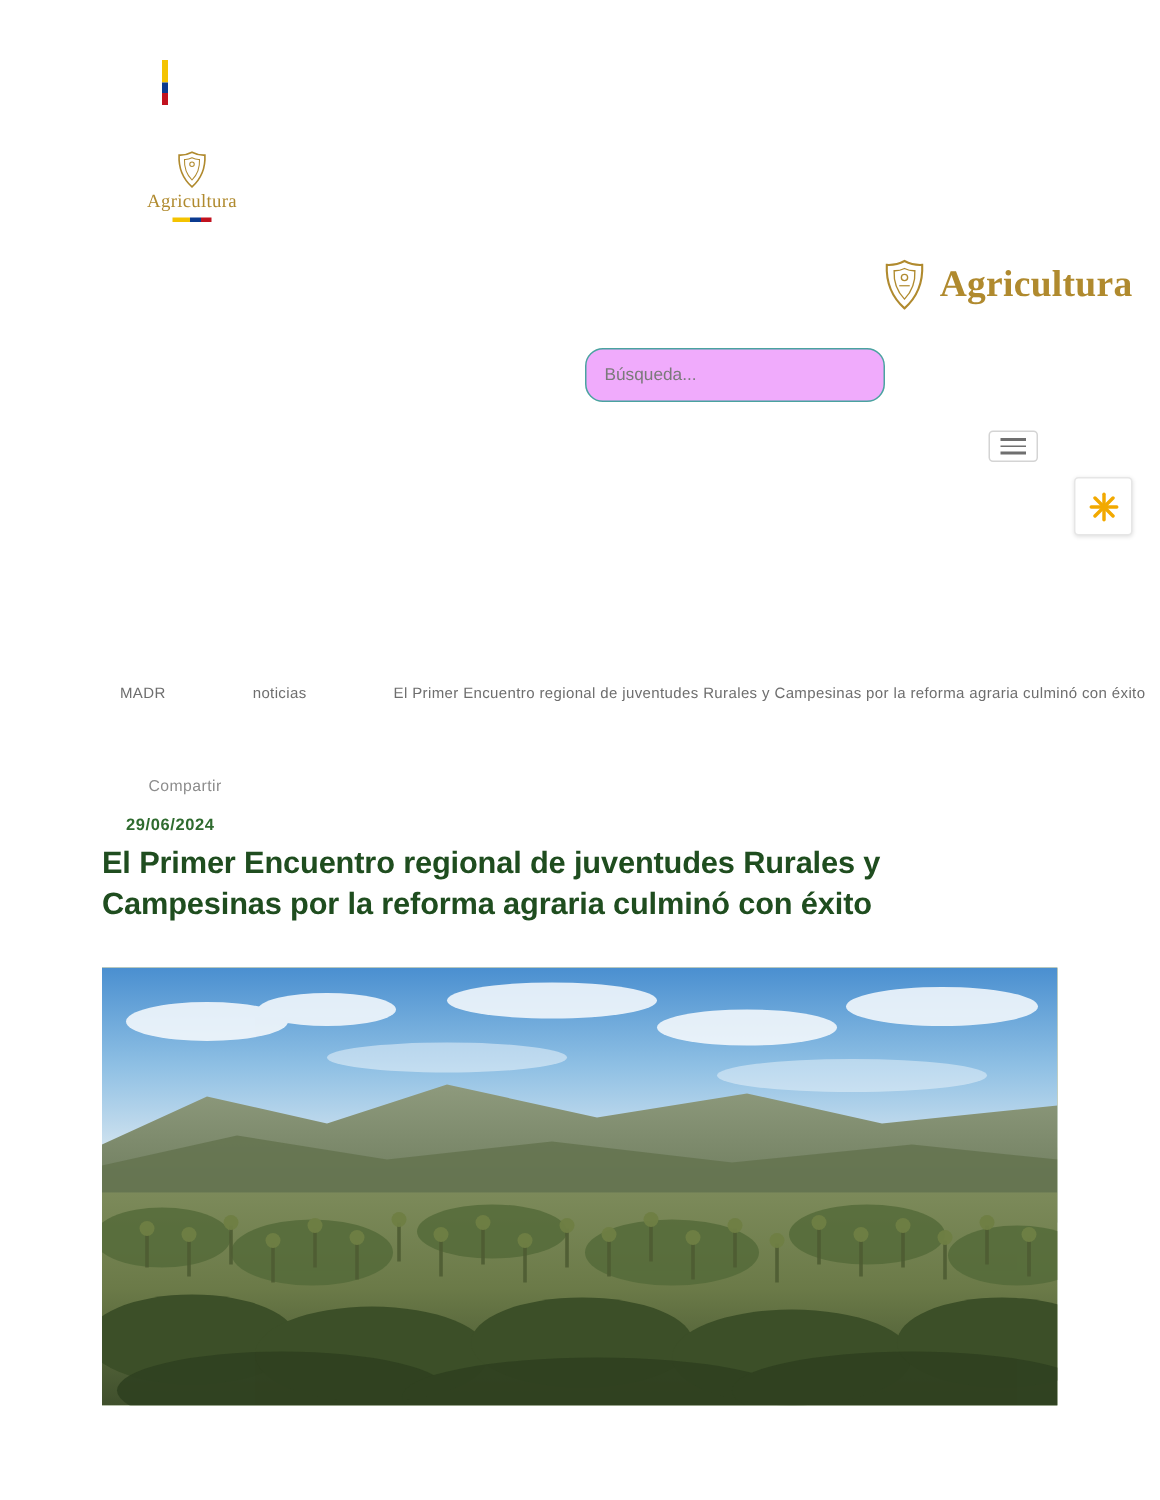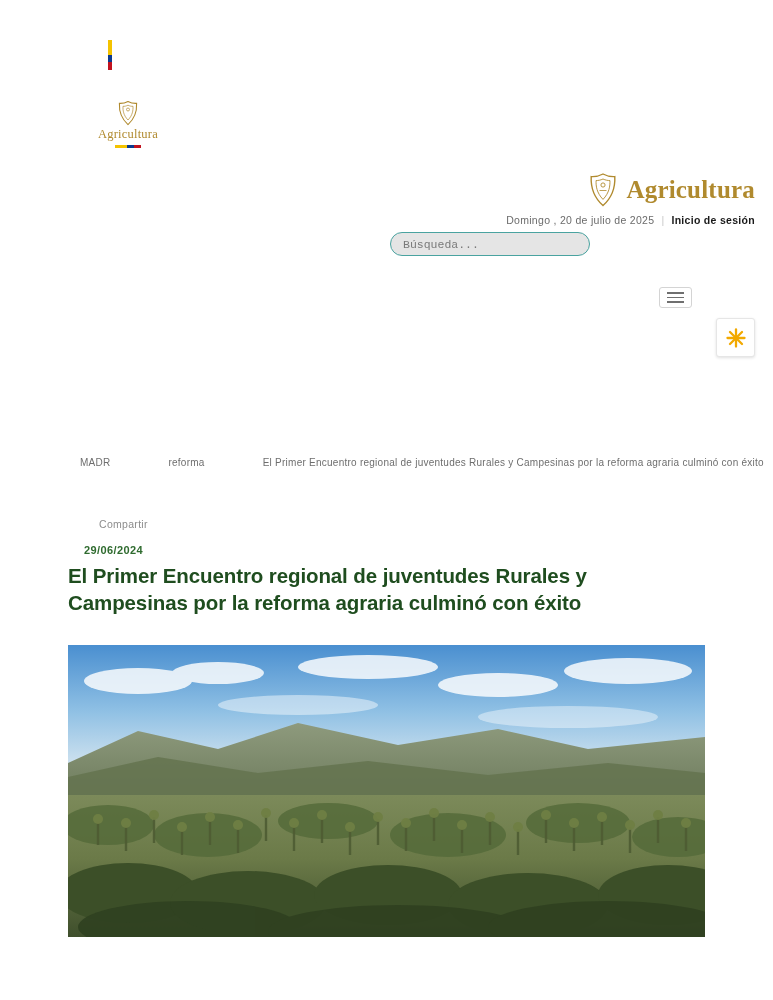"Domingo , 20 de julio" div.meta-row { html: <div> <span>Domingo , 20 de julio de 2025</span> <span>|</span> <a>Inicio de sesión</a> </div> -> none }
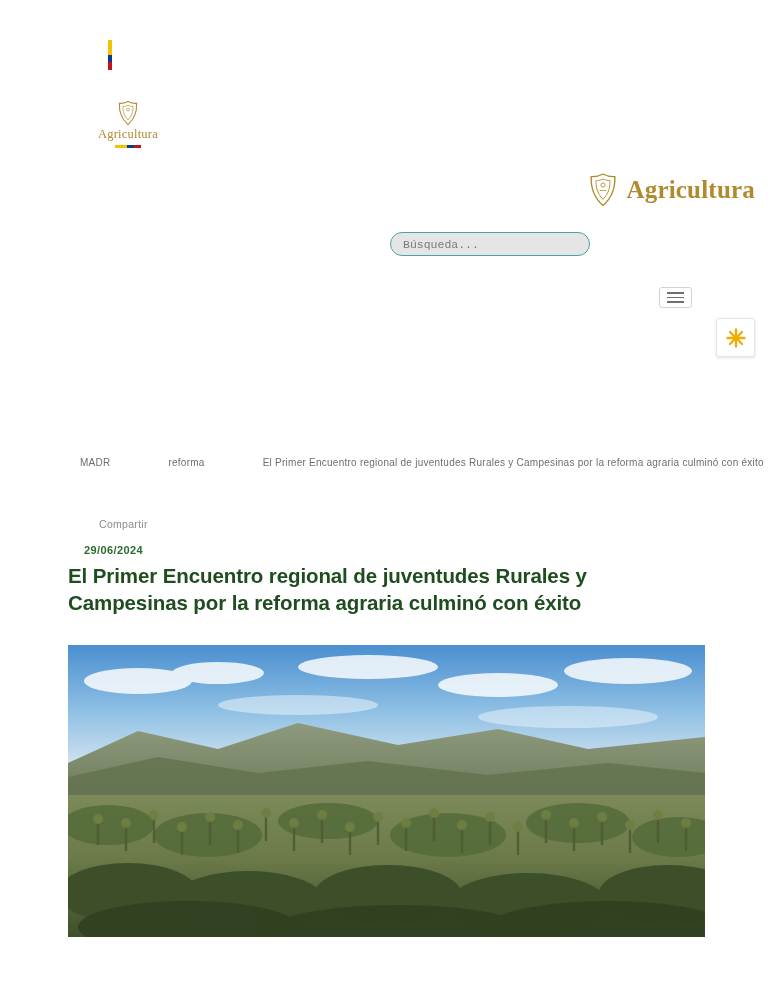"Búsqueda..." .search-input { background: #e5e5e5 -> #f0abfc; font-family: Liberation Mono, monospace -> Liberation Sans, sans-serif; height: 24px -> 36px }
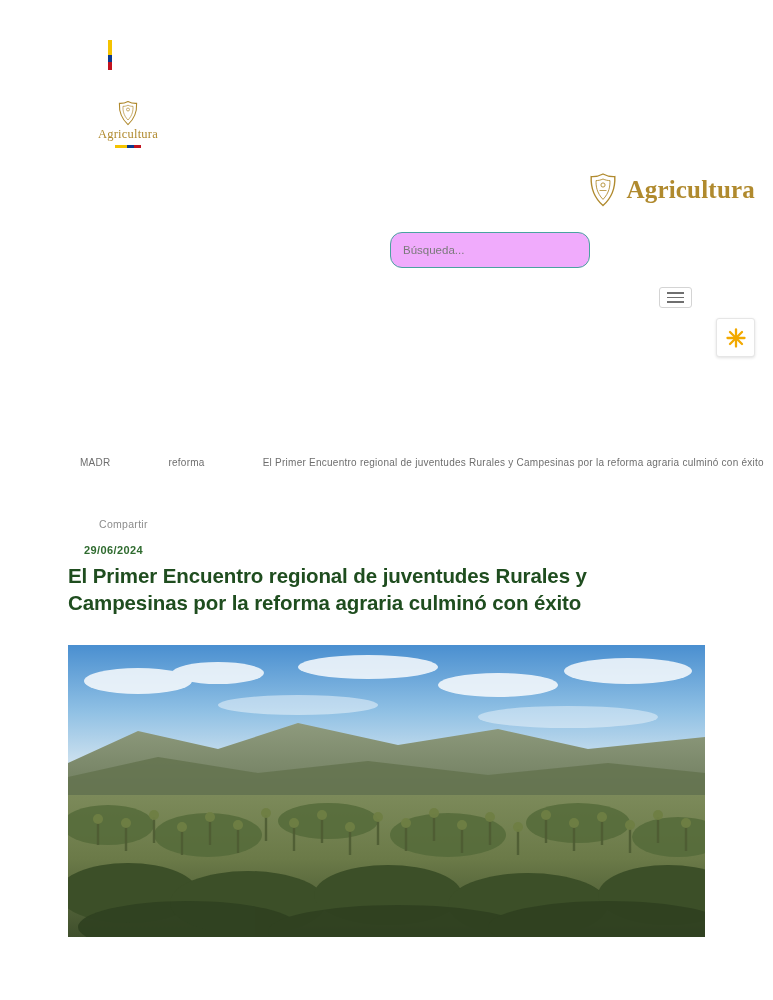"reforma" span.crumb { text: reforma -> noticias }
